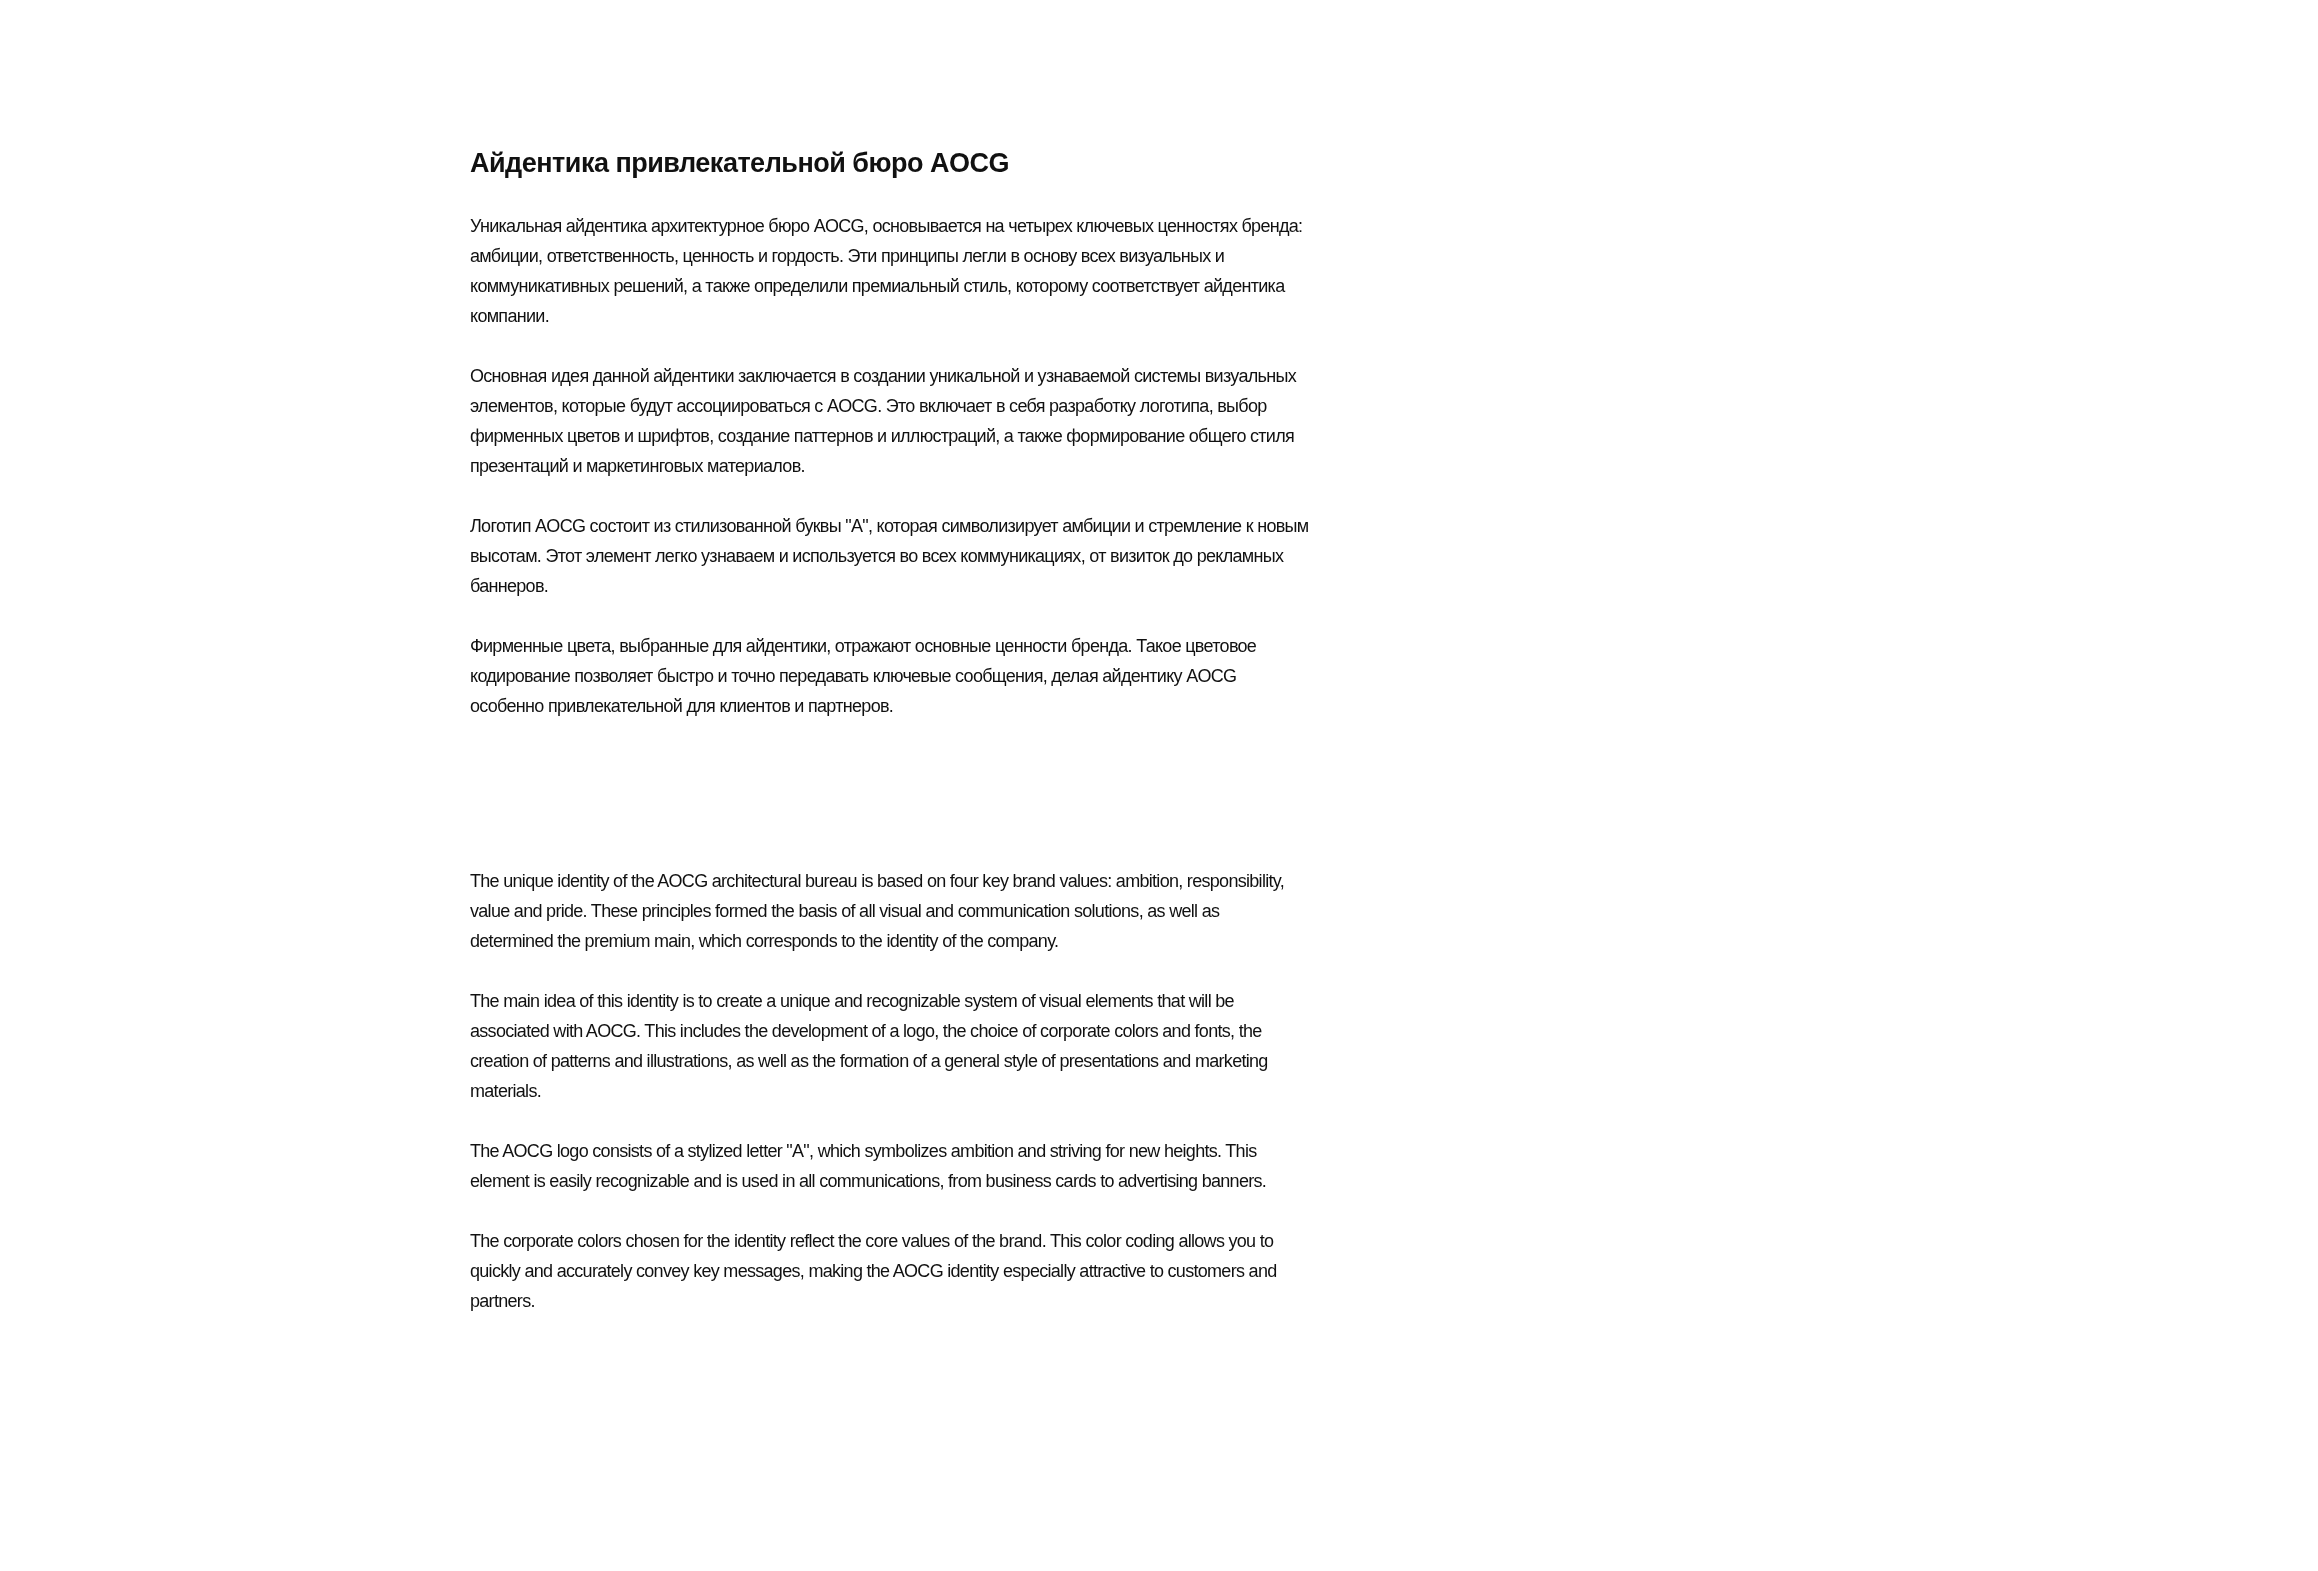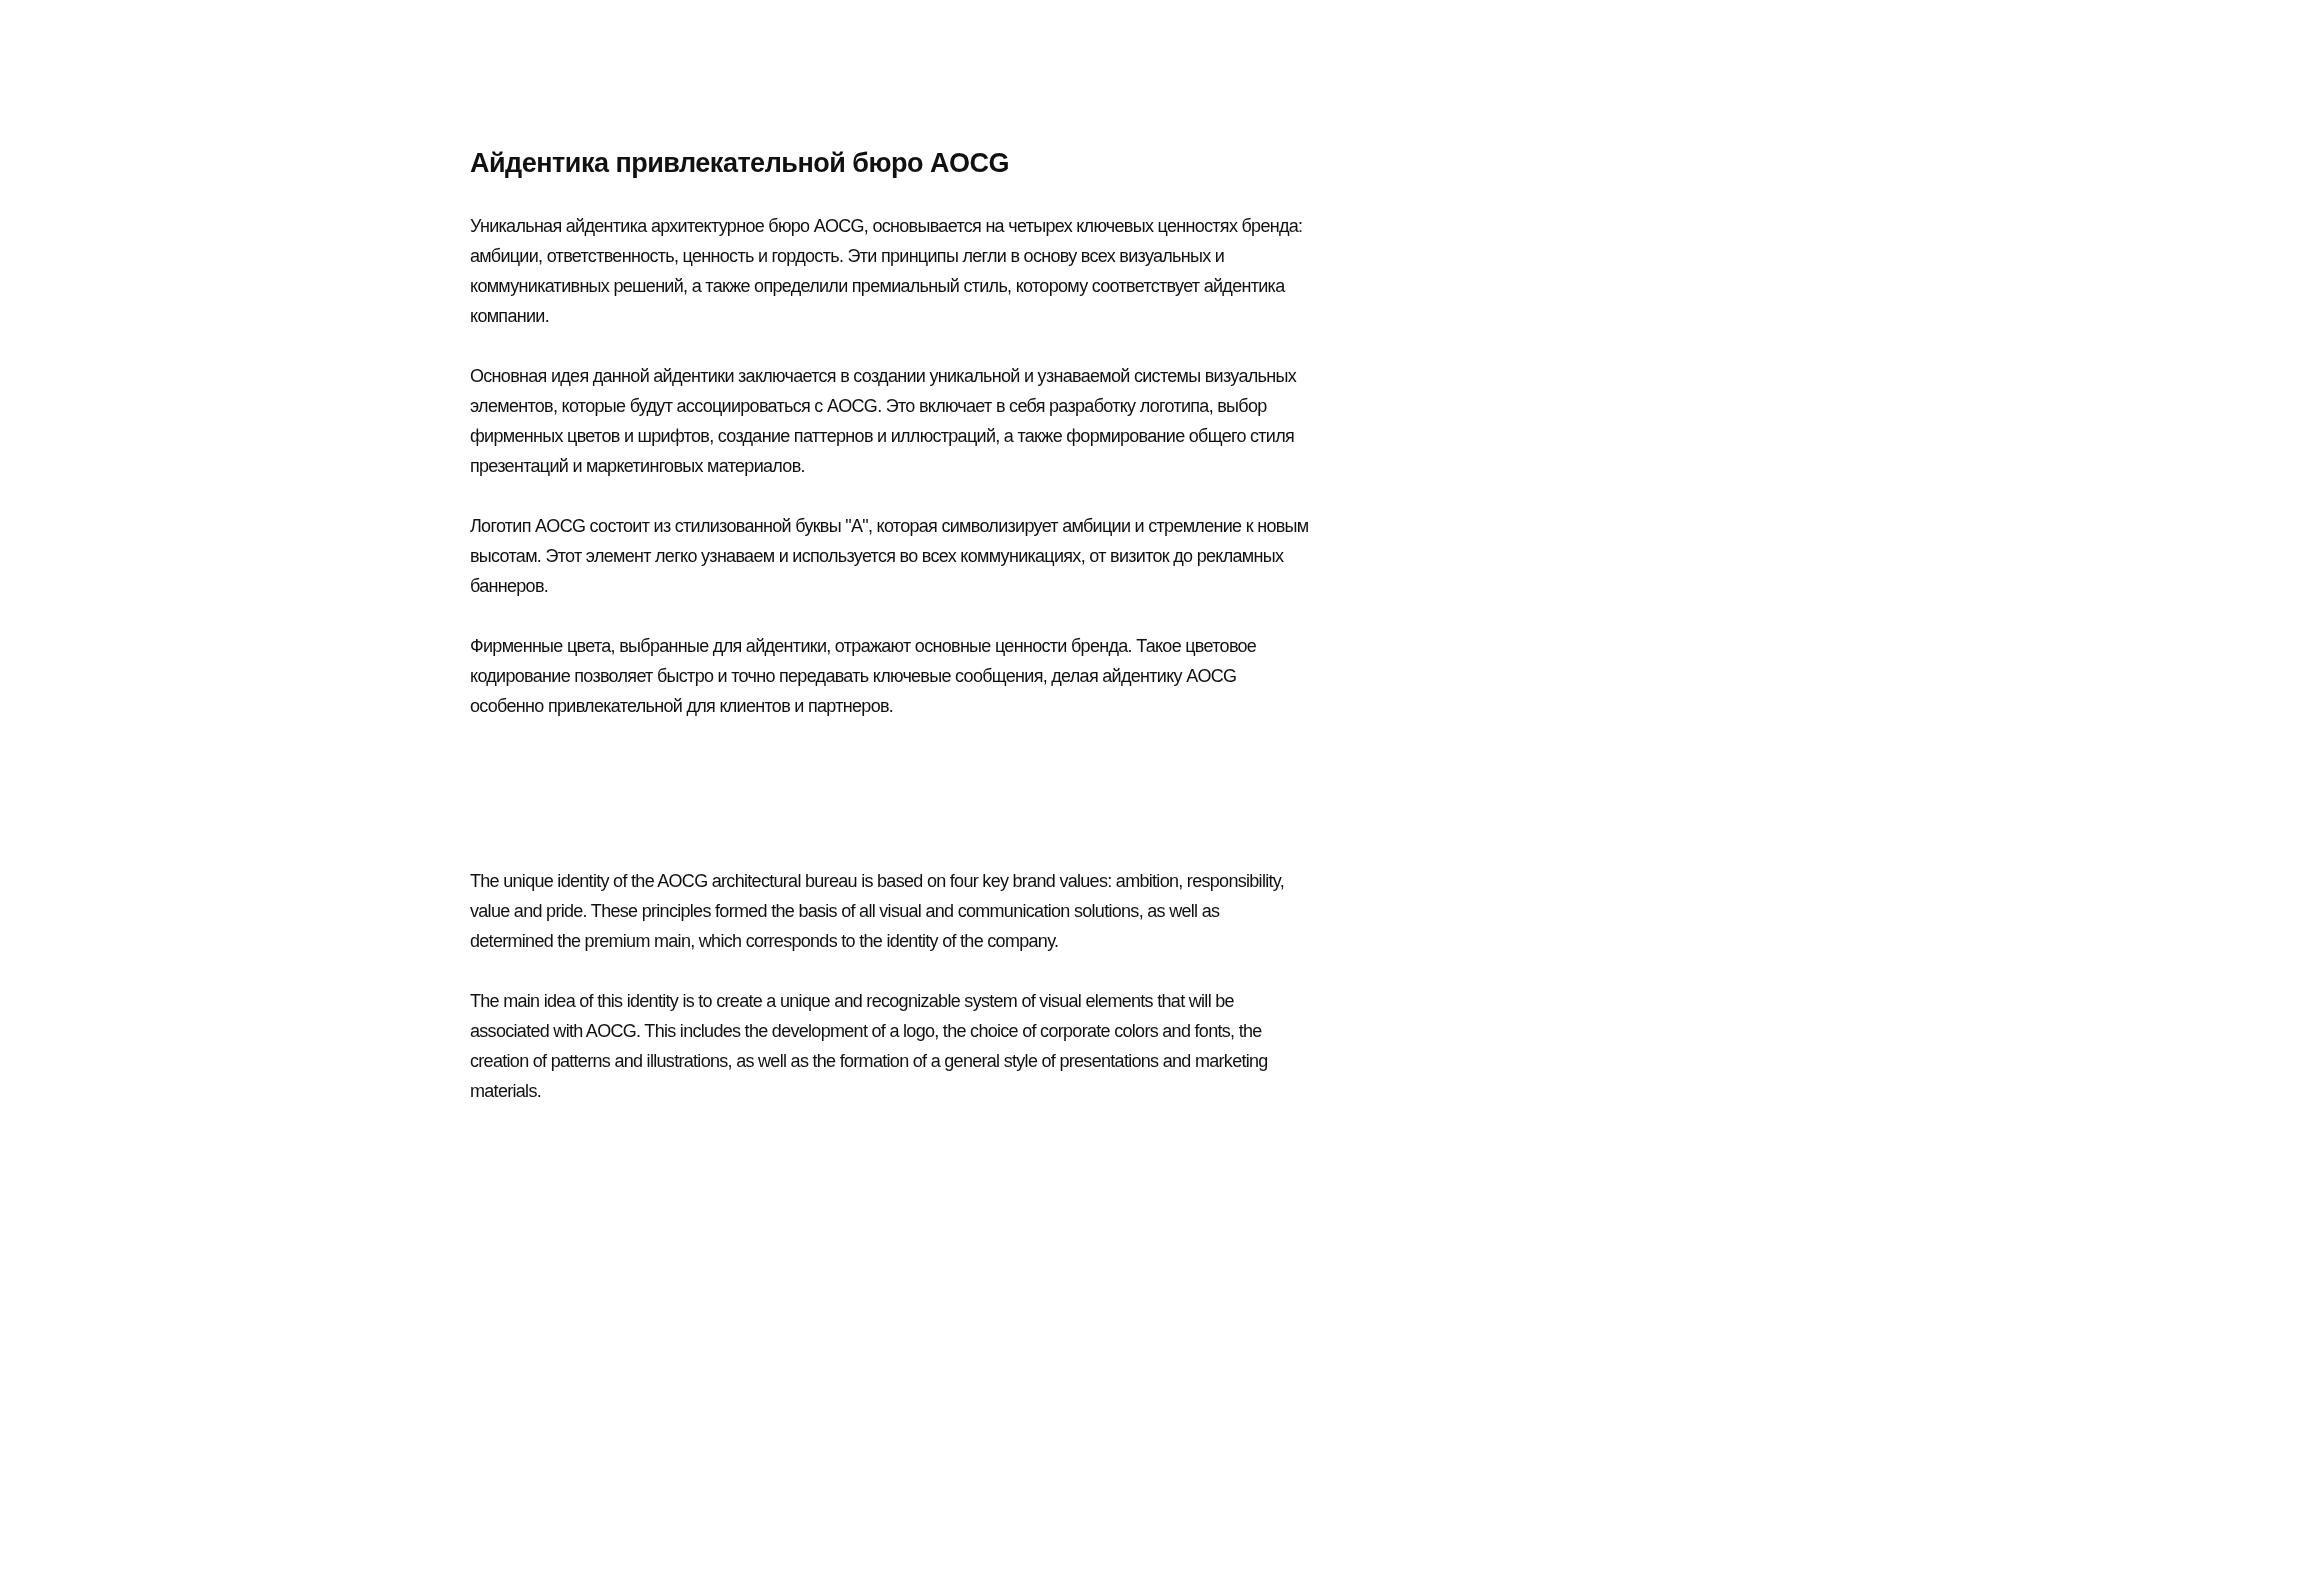"The AOCG logo consists of" p.doc-paragraph { html: none -> <p>The AOCG logo consists of a stylized letter "A", which symbolizes ambition and striving for new heights. This element is easily recognizable and is used in all communications, from business cards to advertising banners.</p> }
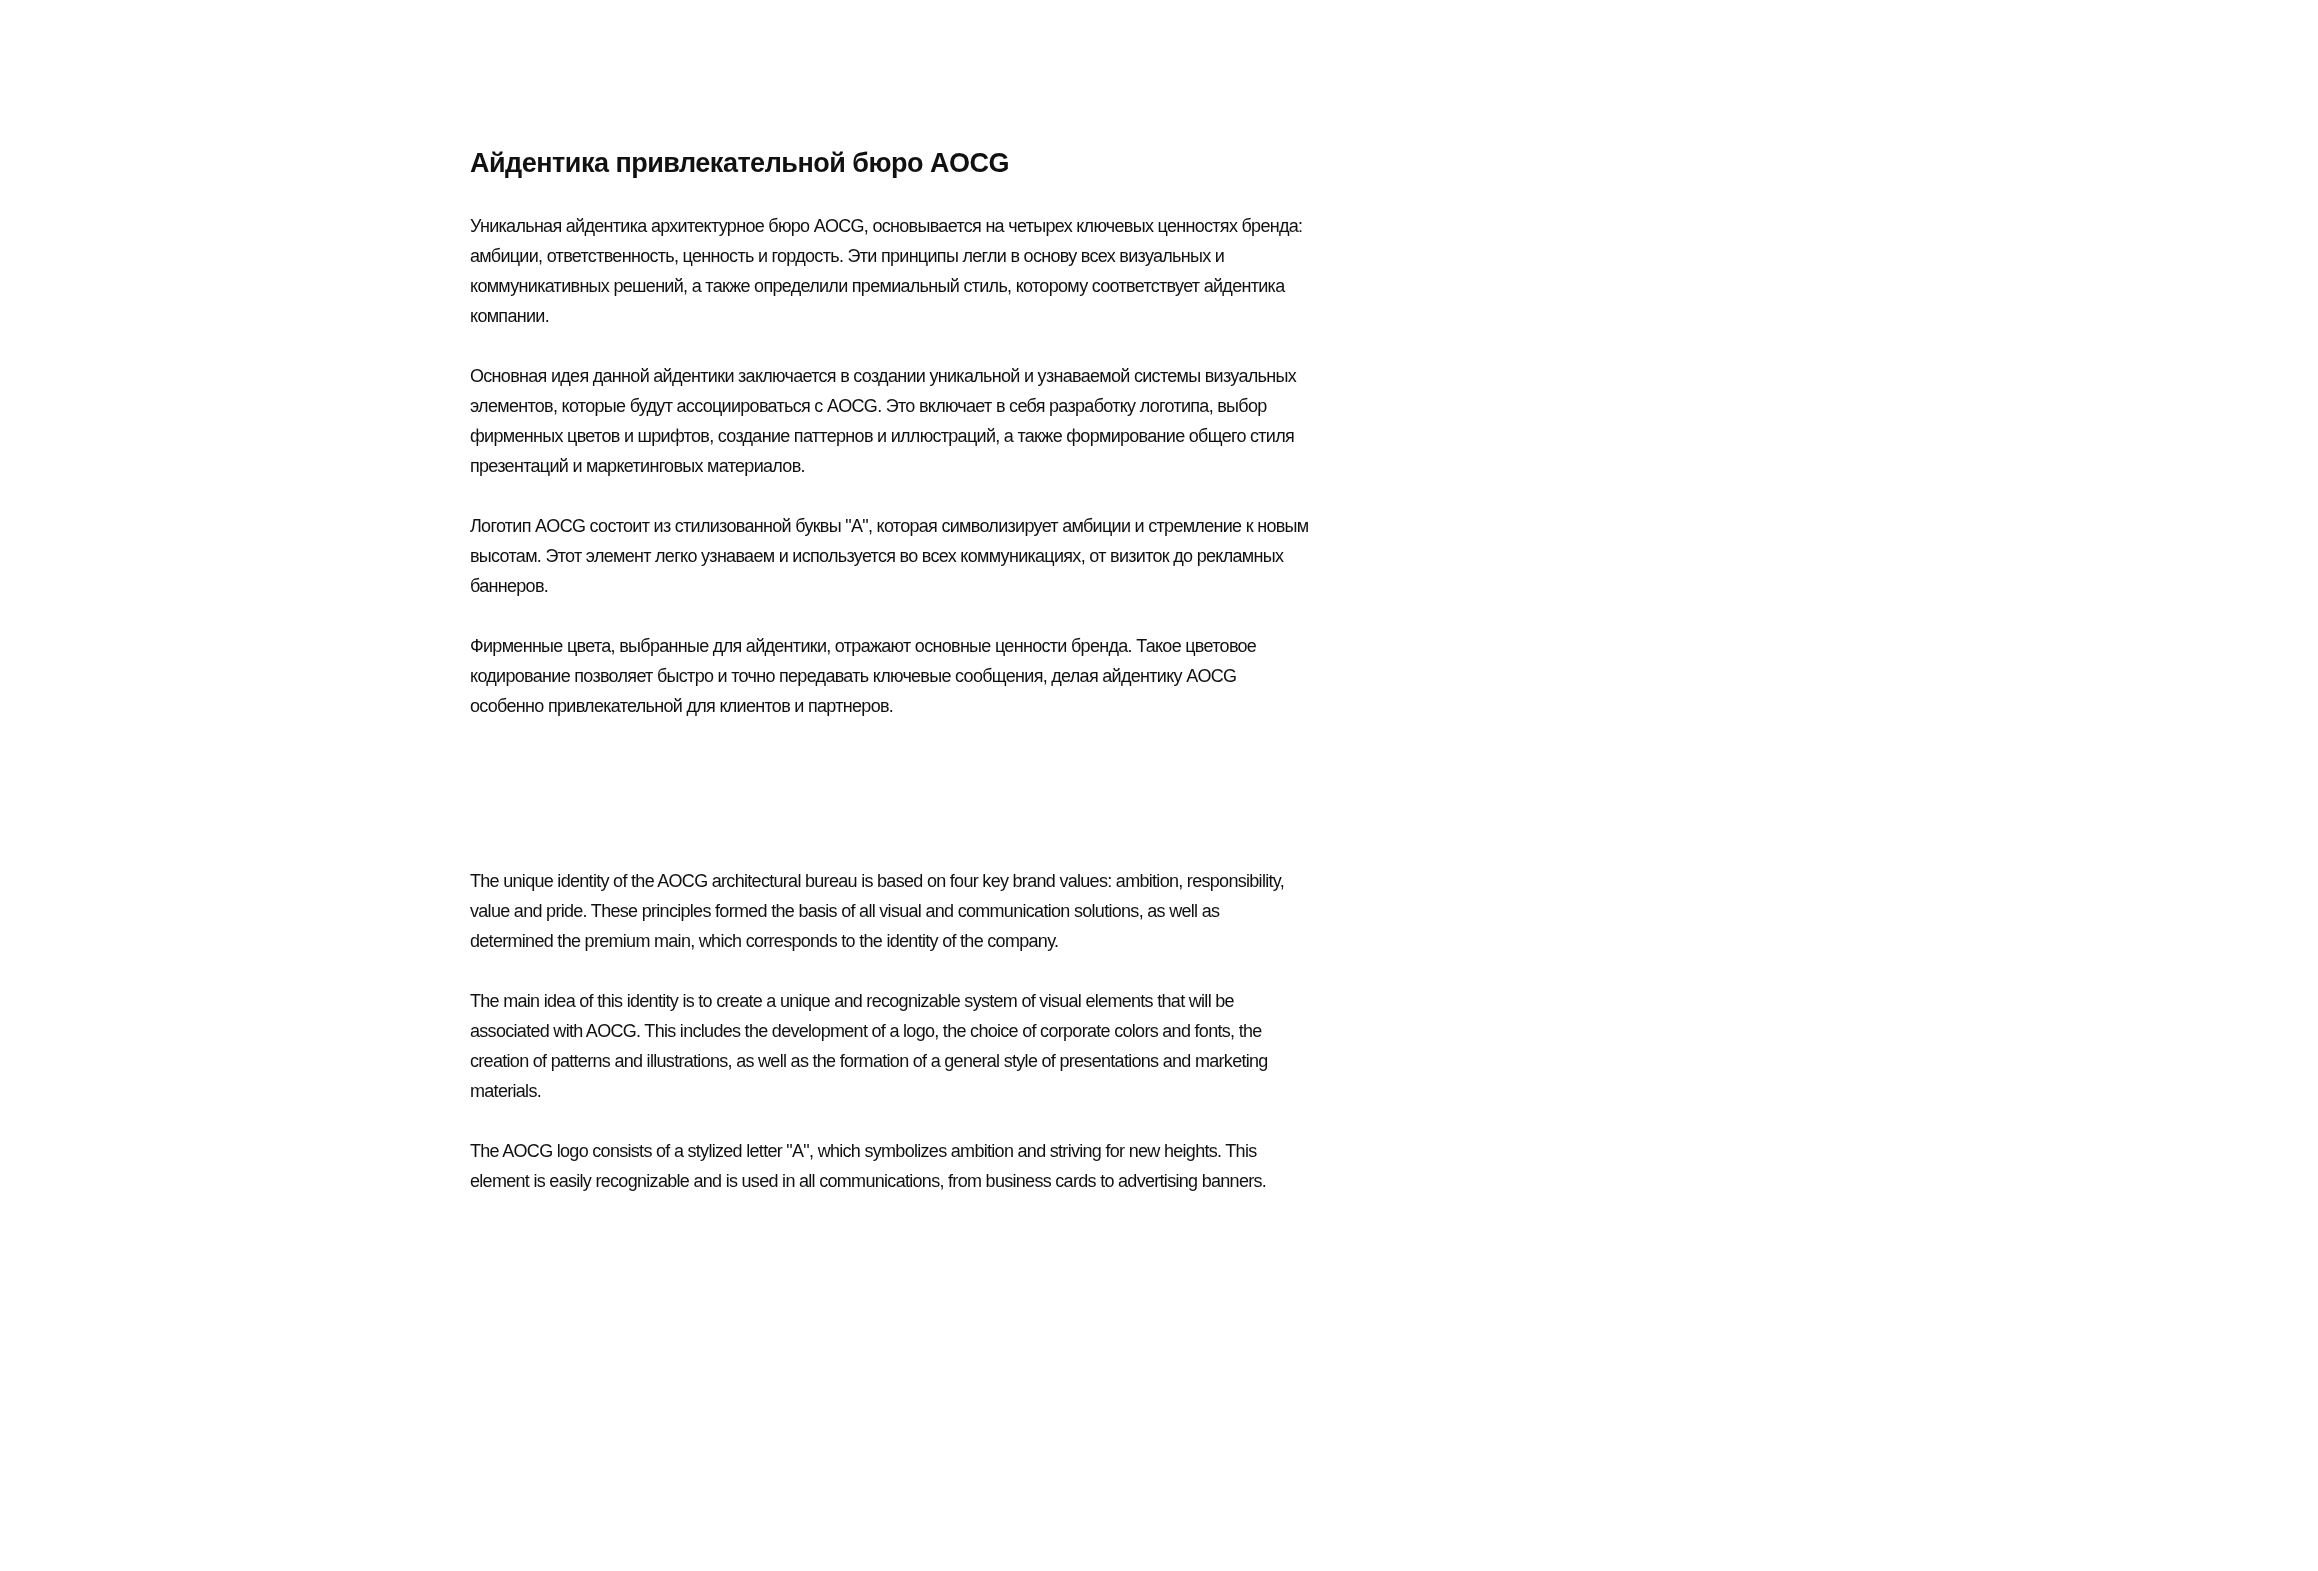"The corporate colors chosen for" p.doc-paragraph { html: none -> <p>The corporate colors chosen for the identity reflect the core values of the brand. This color coding allows you to quickly and accurately convey key messages, making the AOCG identity especially attractive to customers and partners.</p> }
